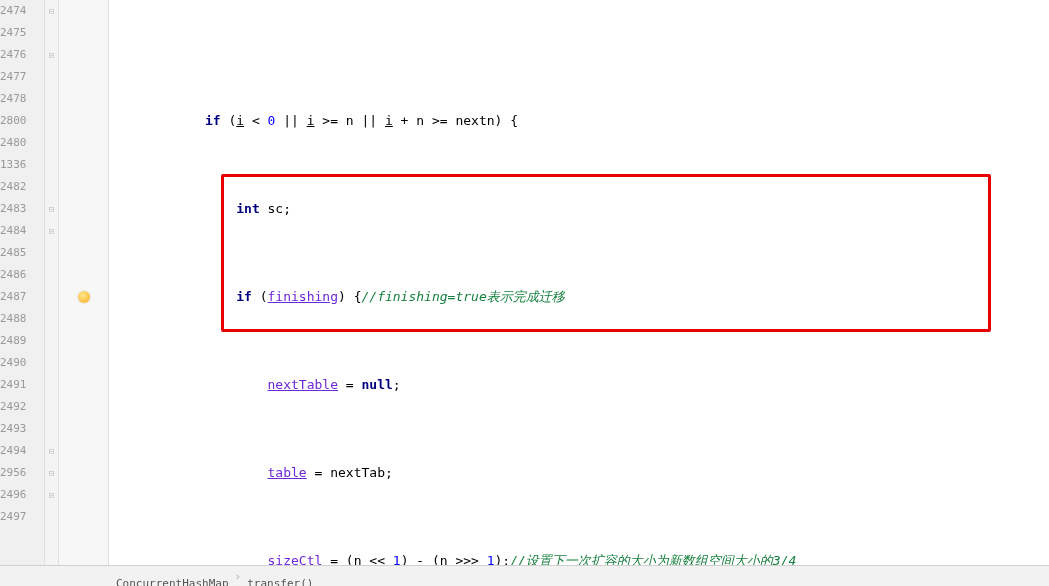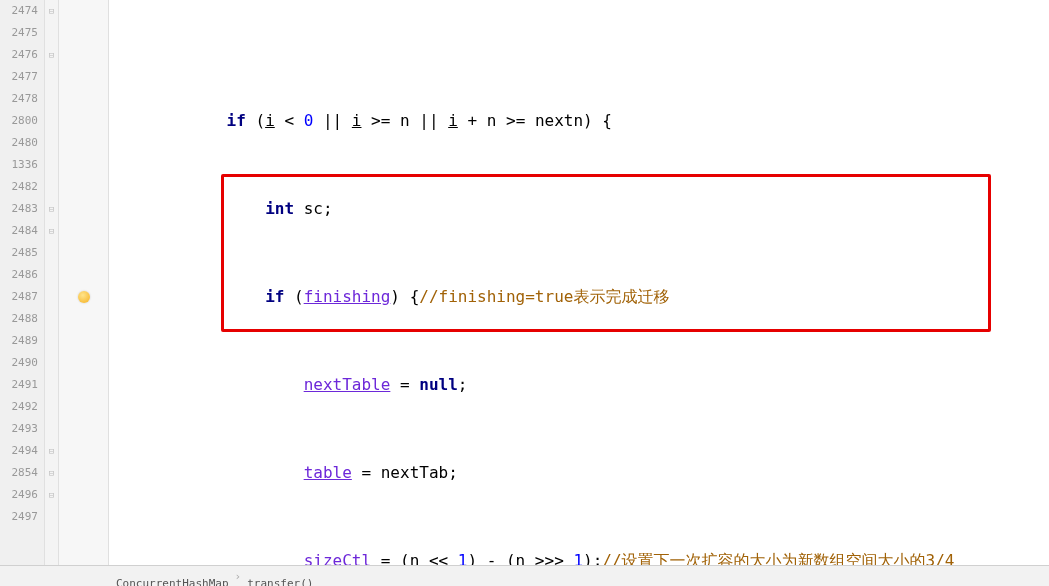"2474" .gutter { text-align: right -> none }
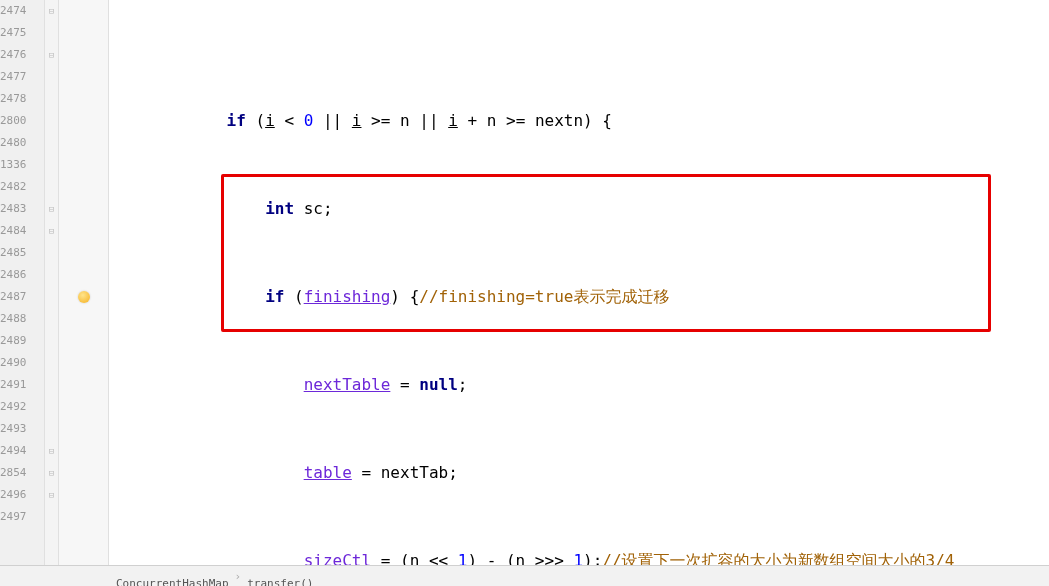"if (i < 0 ||" .code-area { font-size: 16px -> 13px }
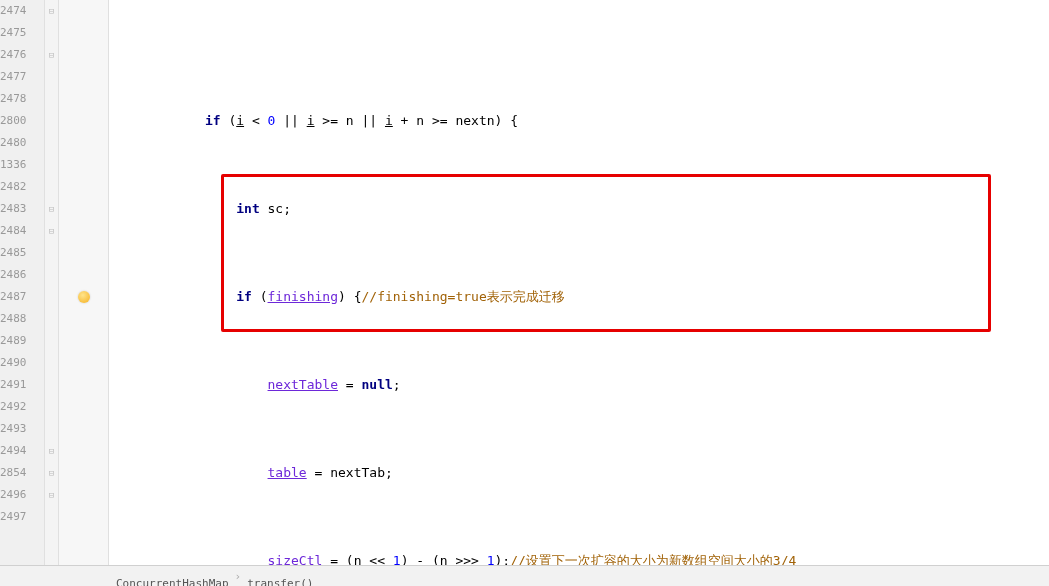"//finishing=true表示完成迁移" .str-comment { color: #a16207 -> #15803d; font-style: none -> italic }
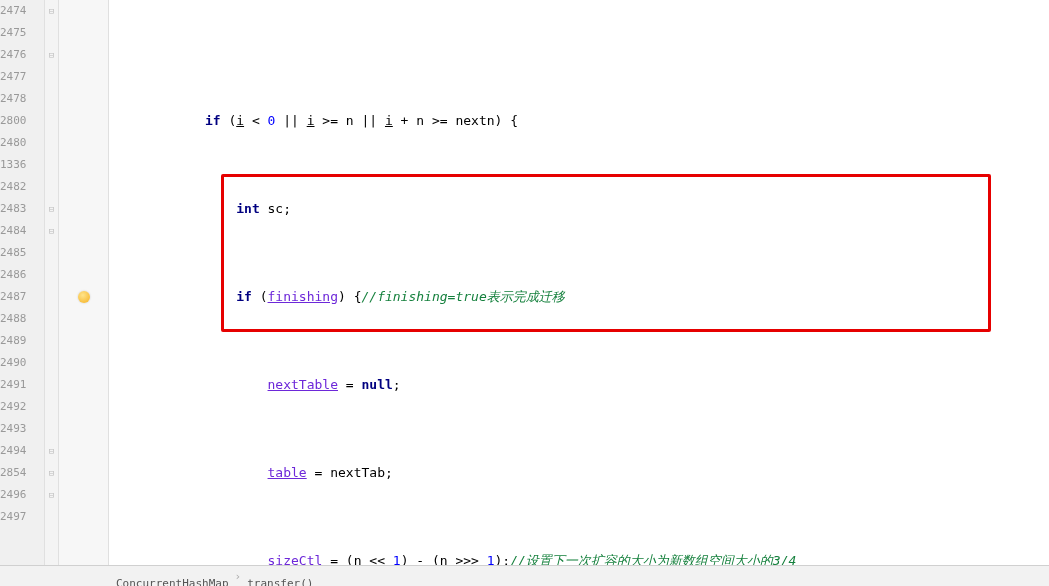"2854" div.gutter-line { text: 2854 -> 2956 }
